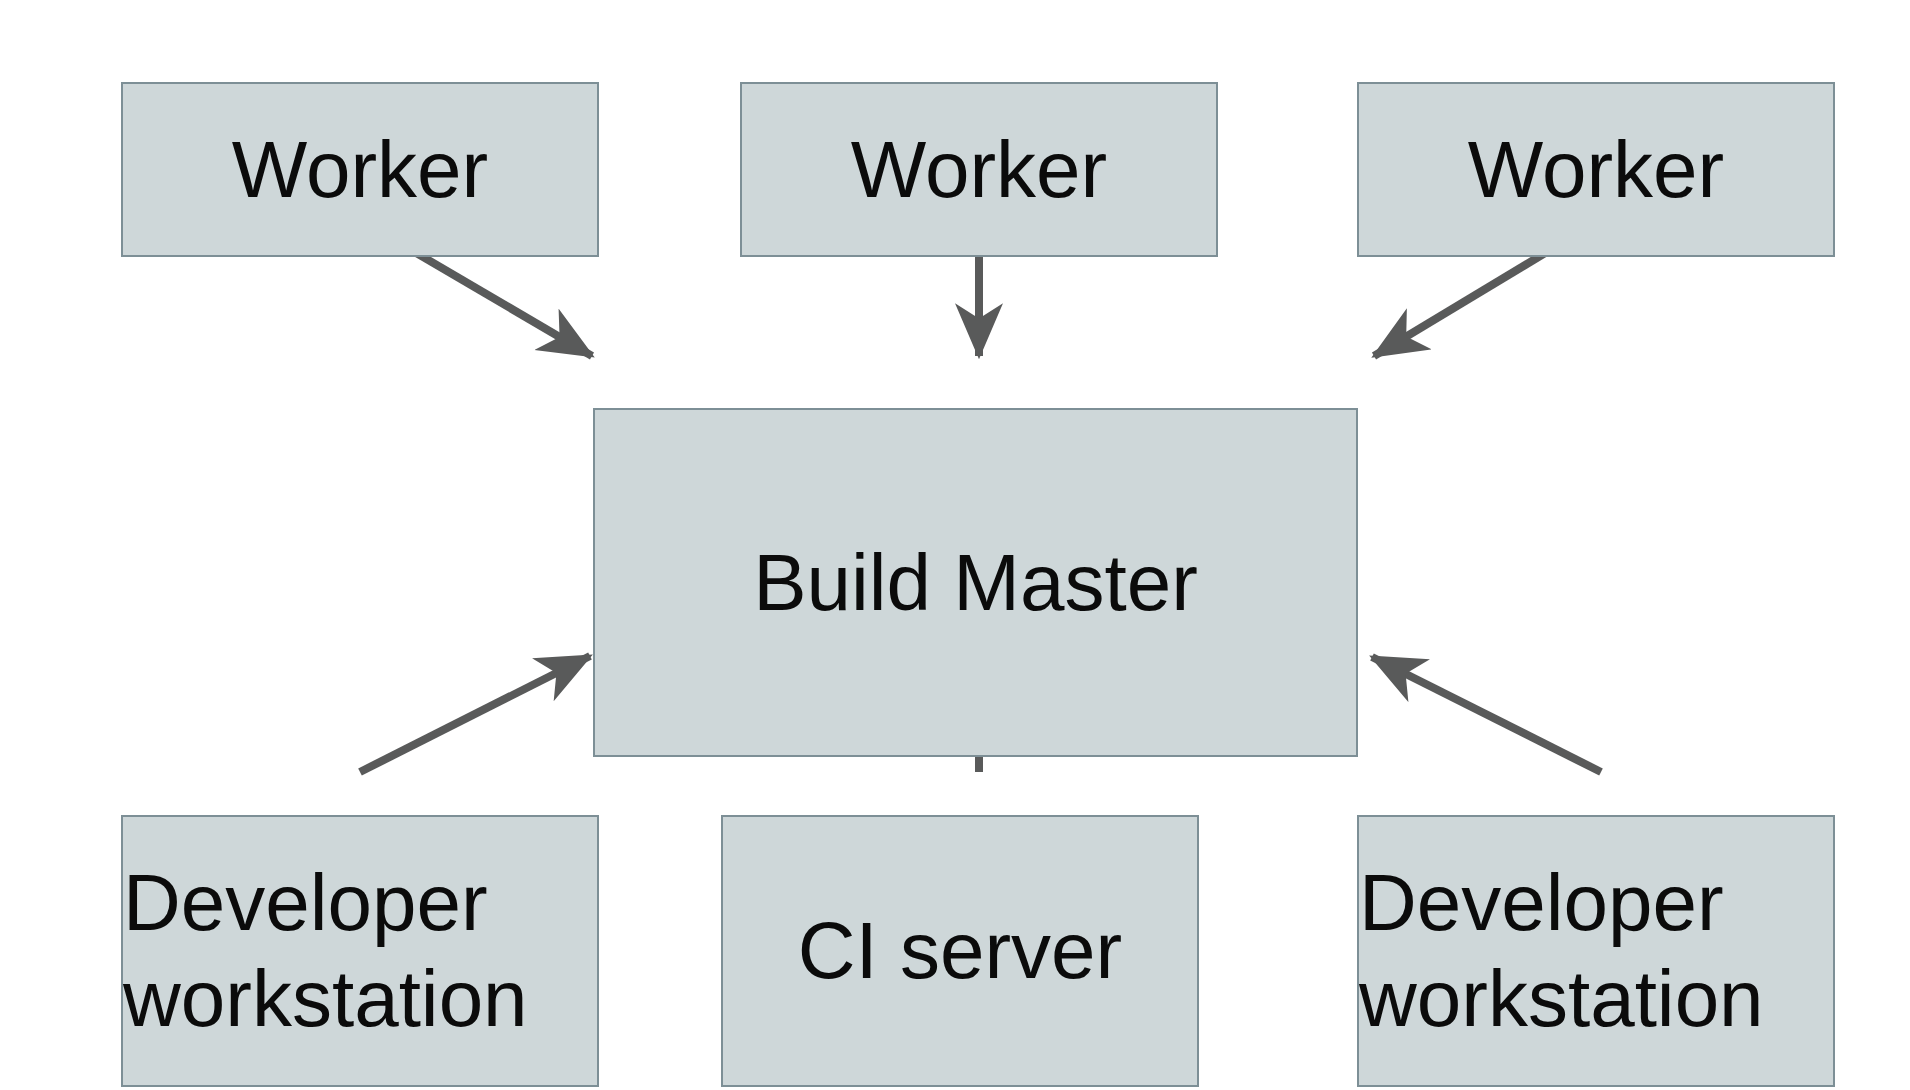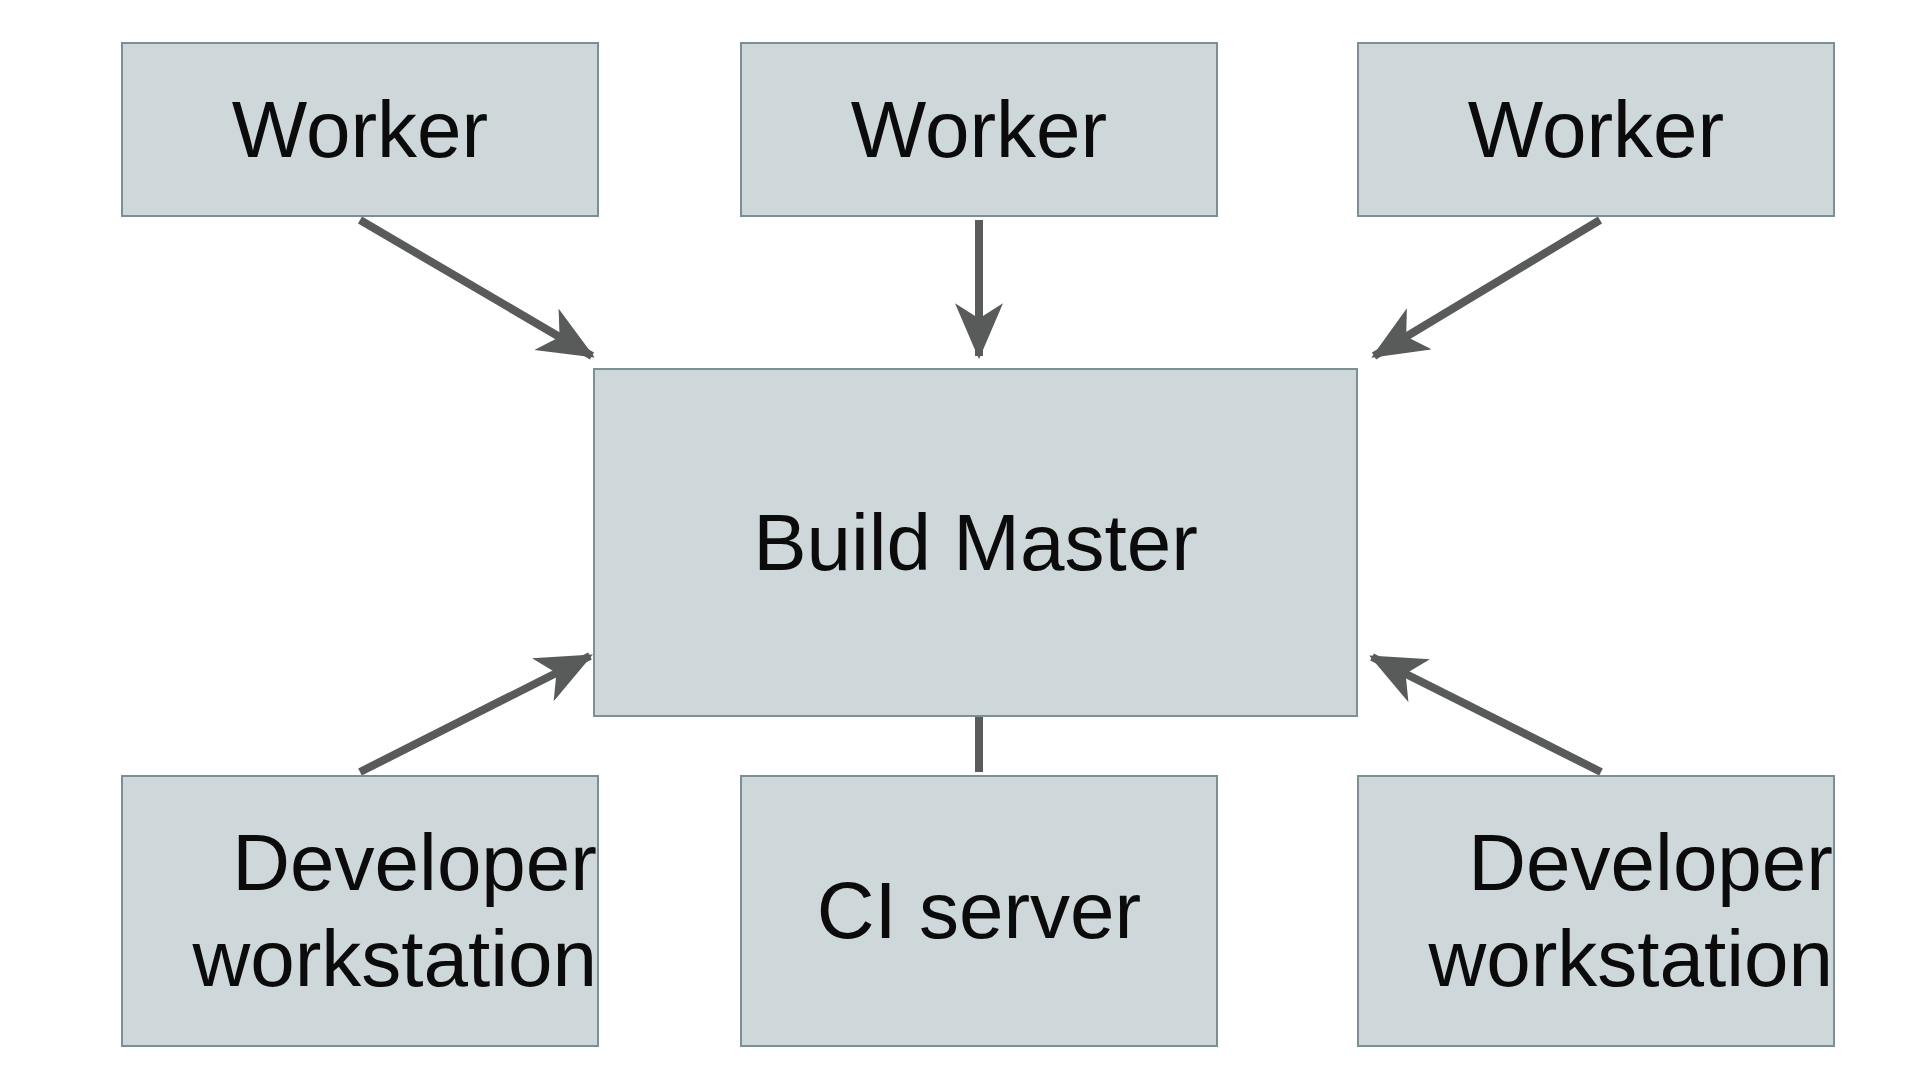"Worker" .node { margin-top: none -> 40px; text-align: right -> left }
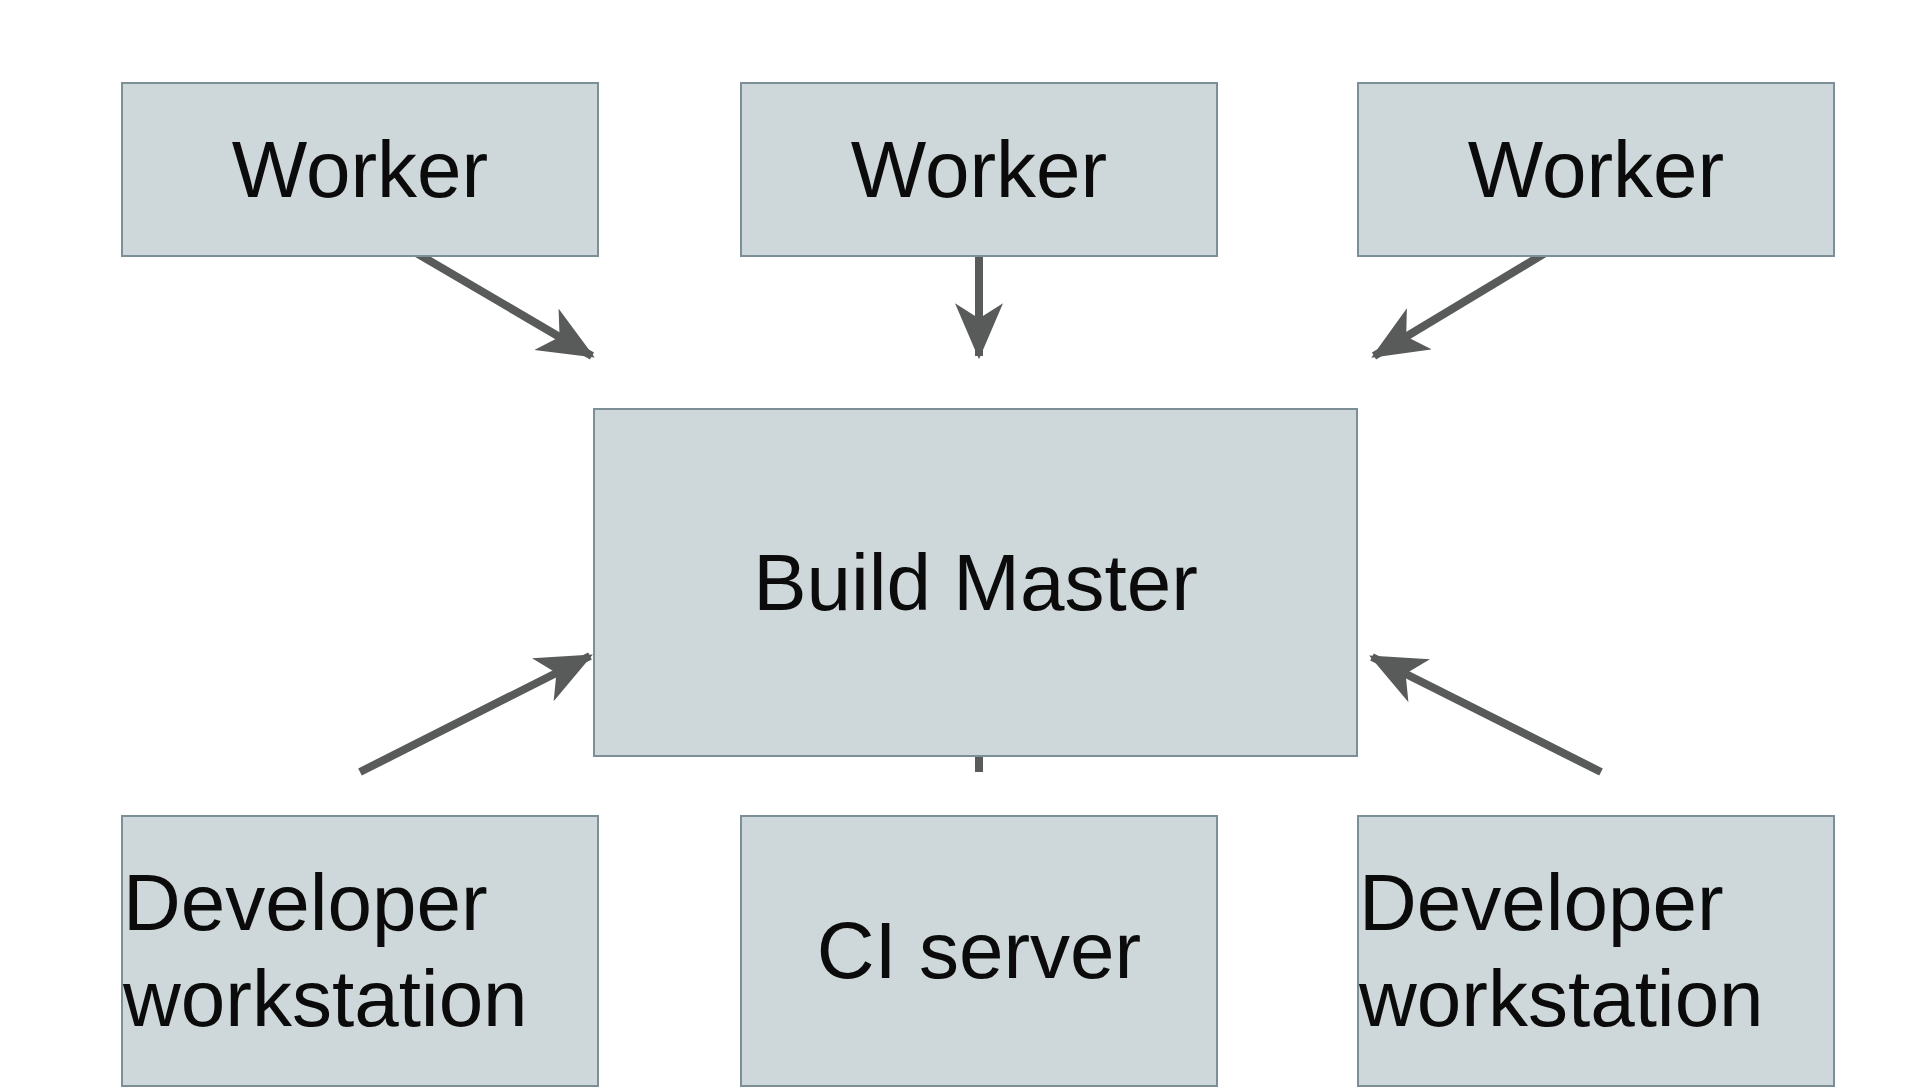"CI server" .n-ci-server { left: 740px -> 721px }
